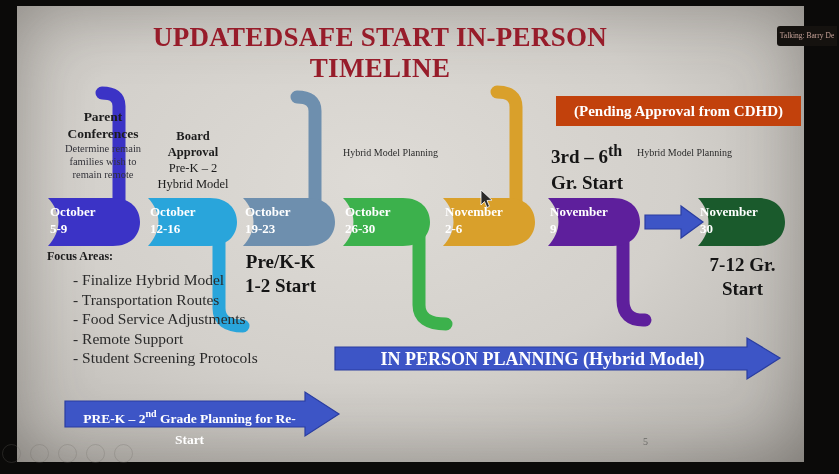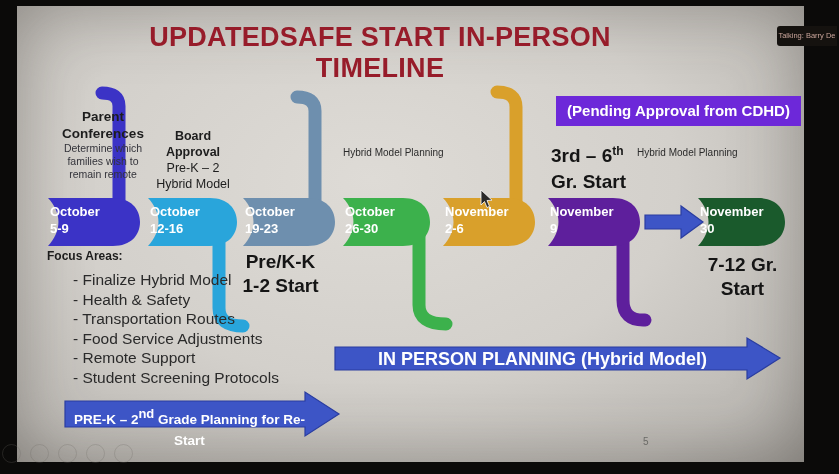"UPDATEDSAFE START IN-PERSON TIMELINE" #canvas { font-family: Liberation Sans, sans-serif -> Liberation Serif, serif }
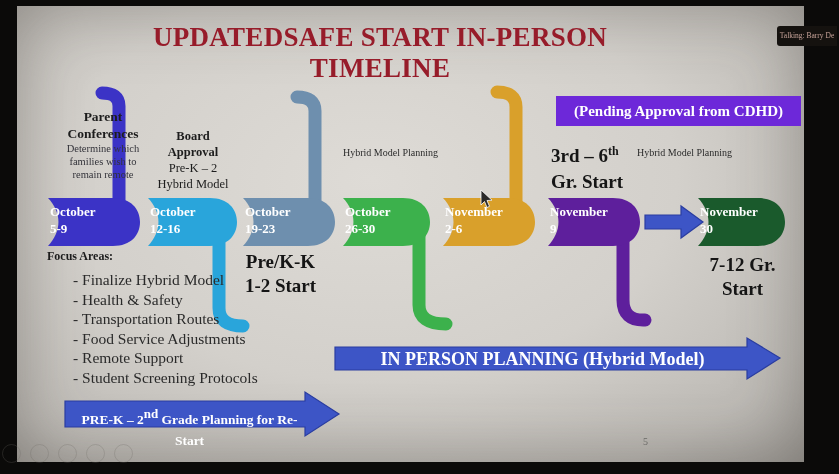"(Pending Approval from CDHD)" .pending { background: #6d28d9 -> #c2410c }
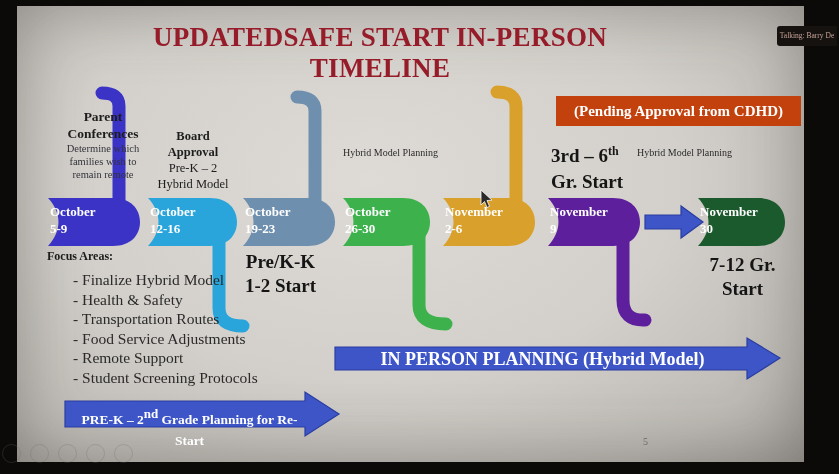"Determine which" div.s { text: which -> remain }
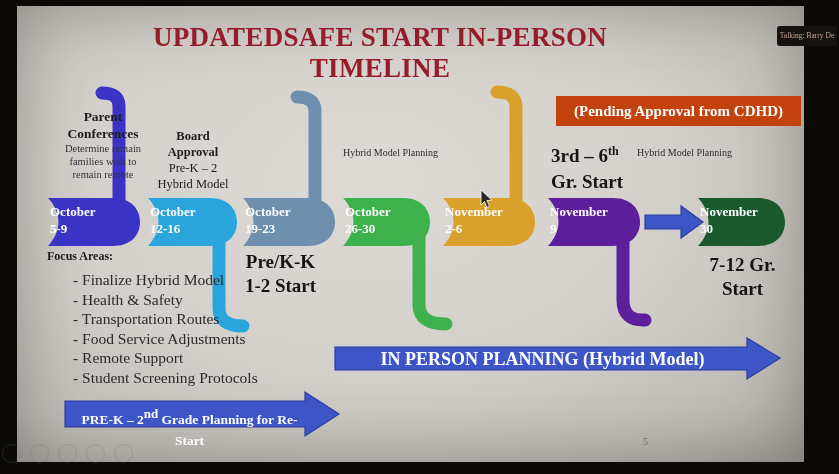"th" .gr36 sup { font-size: 12px -> 16px }
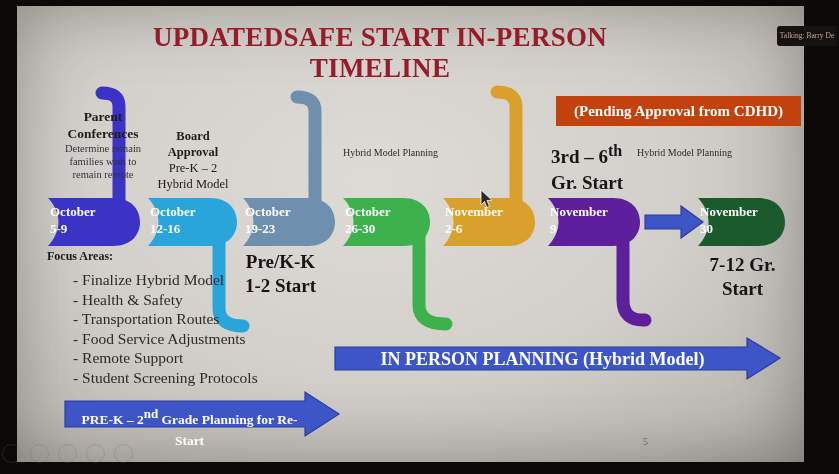"- Health & Safety" div { html: <div>- Health &amp; Safety</div> -> none }
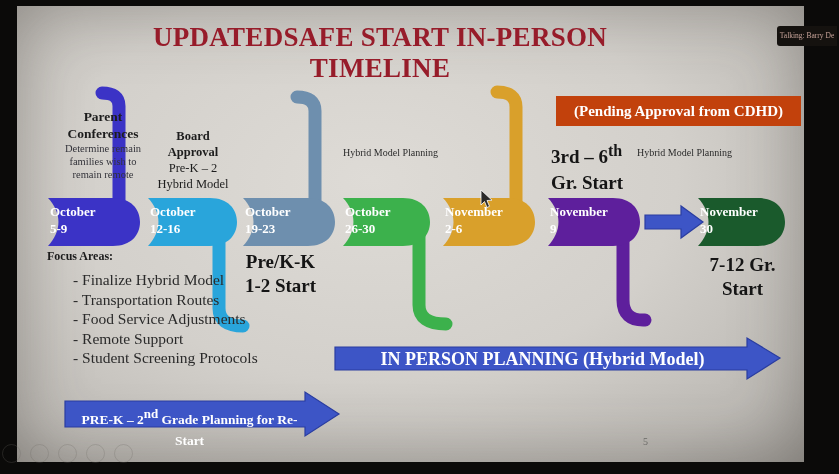"nd" #prek-label sup { font-size: 13px -> 10px }
